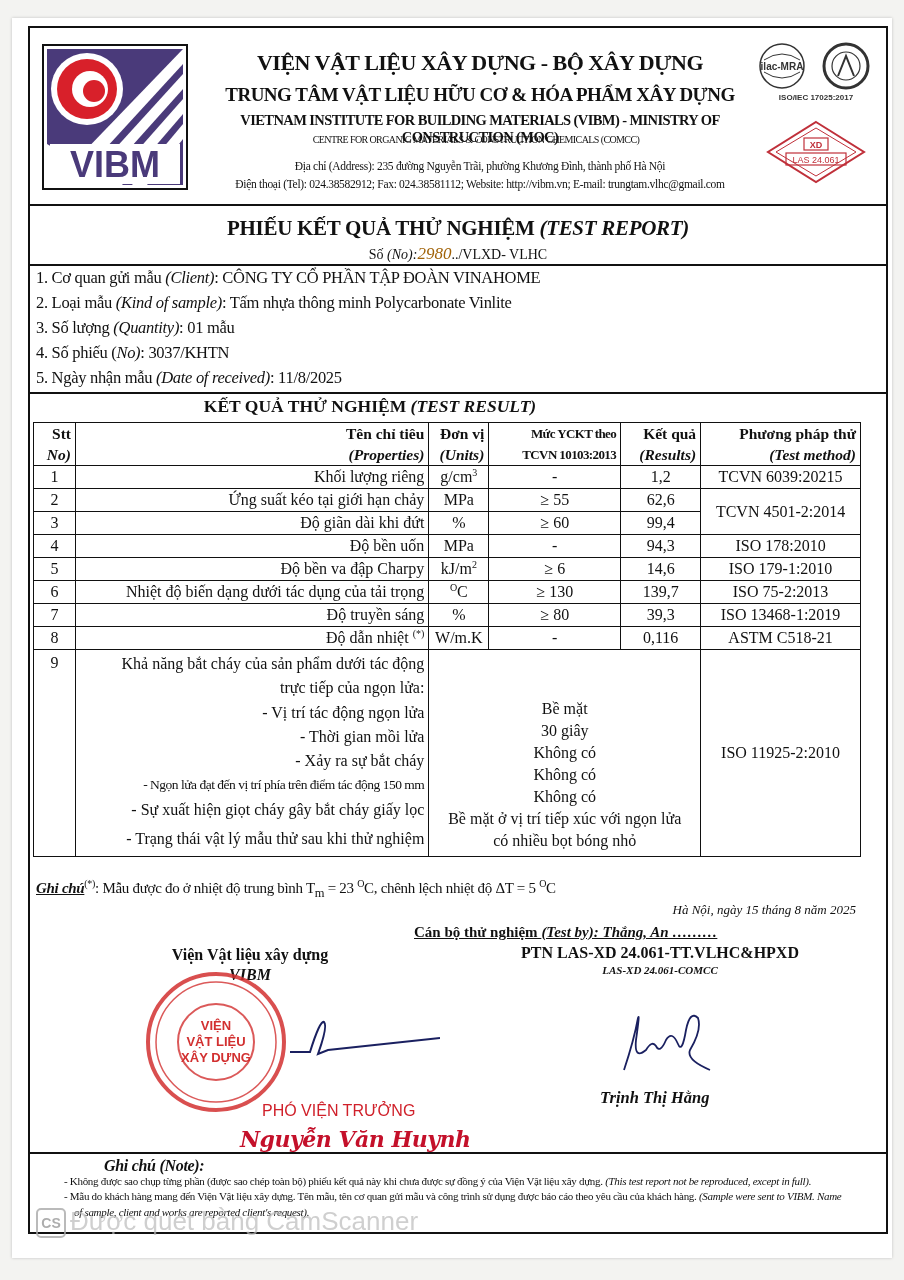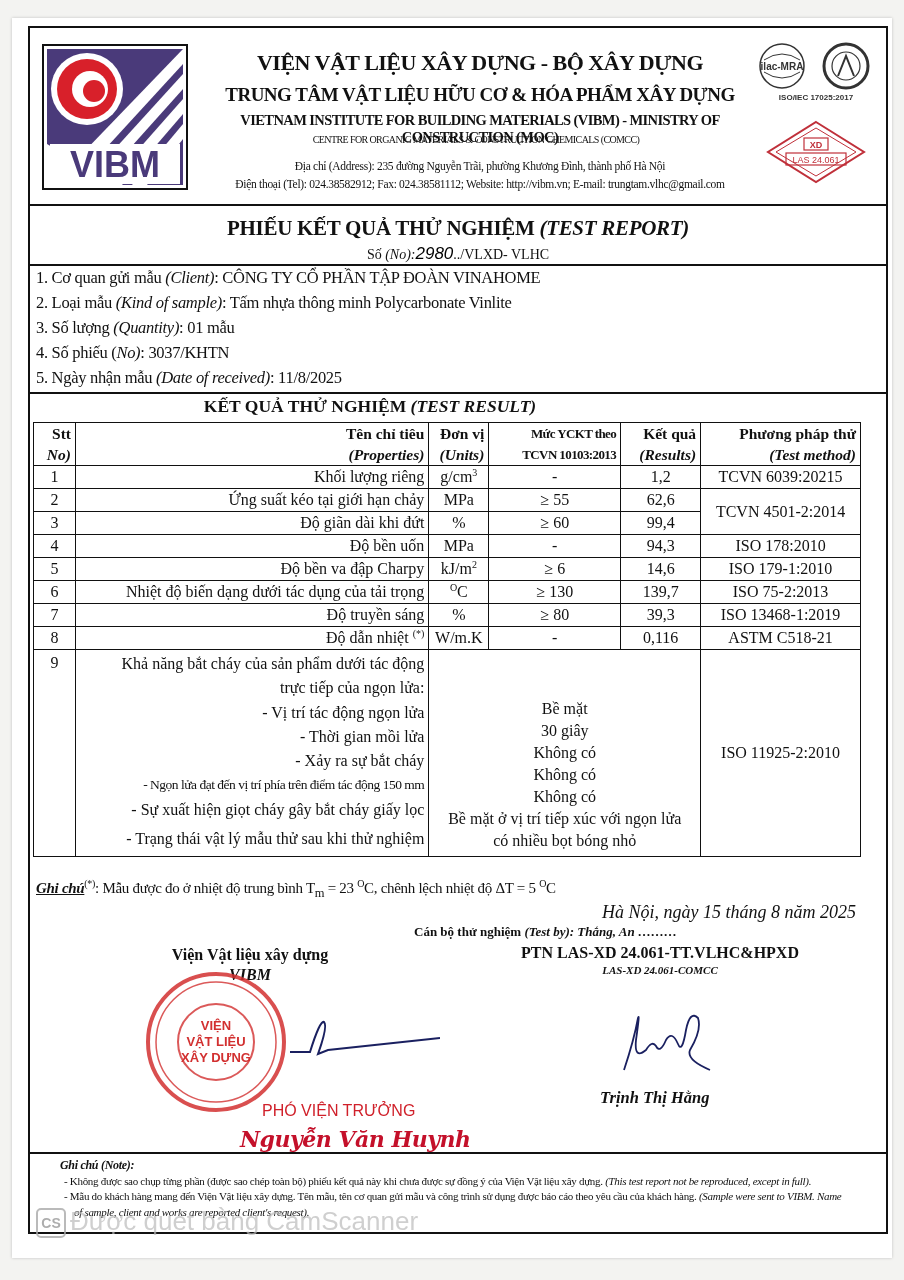"2980" .reportno .hand { color: #000000 -> #a16207; font-family: Liberation Sans, sans-serif -> Liberation Serif, serif }
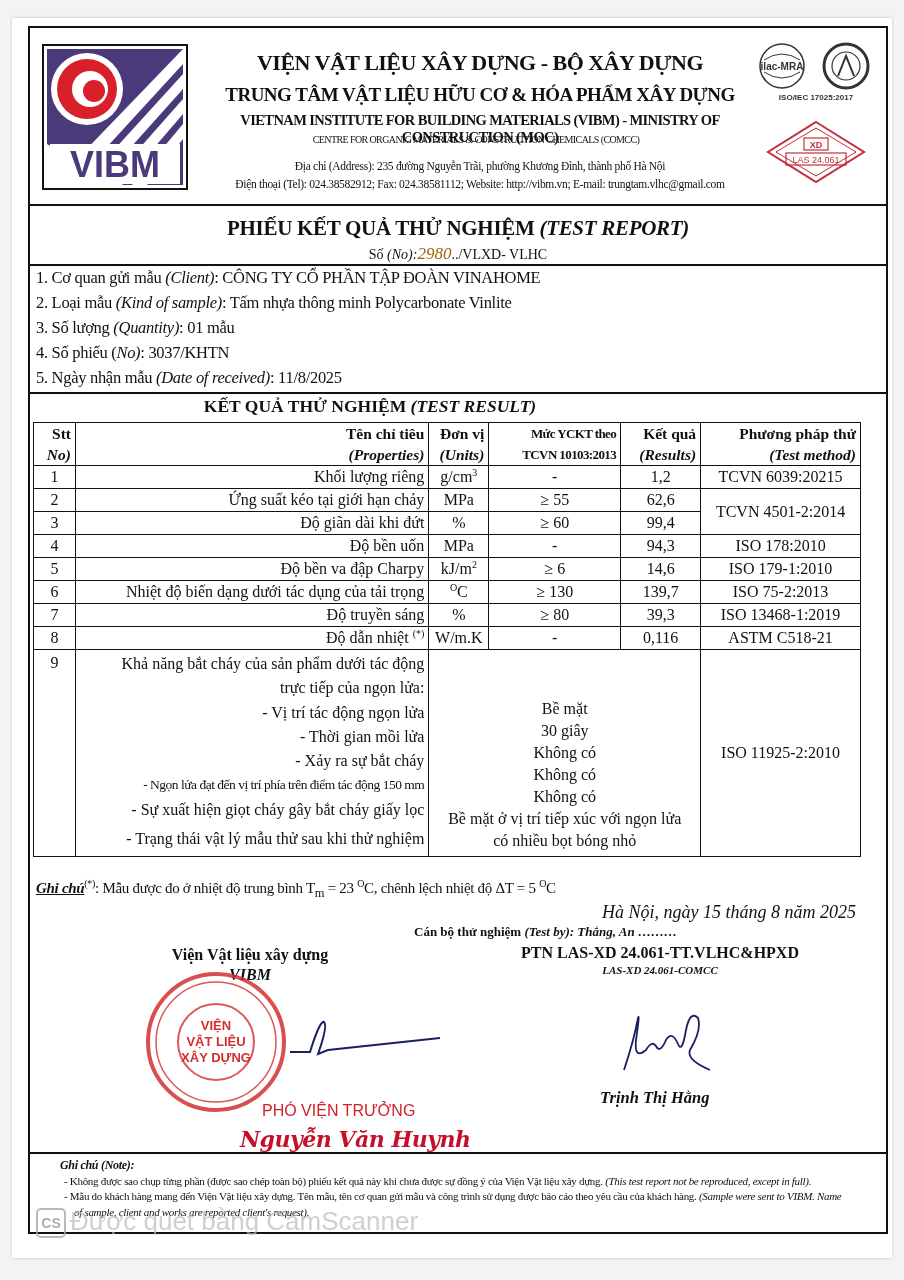"Hà Nội, ngày 15 tháng" .date { font-size: 18px -> 13px }
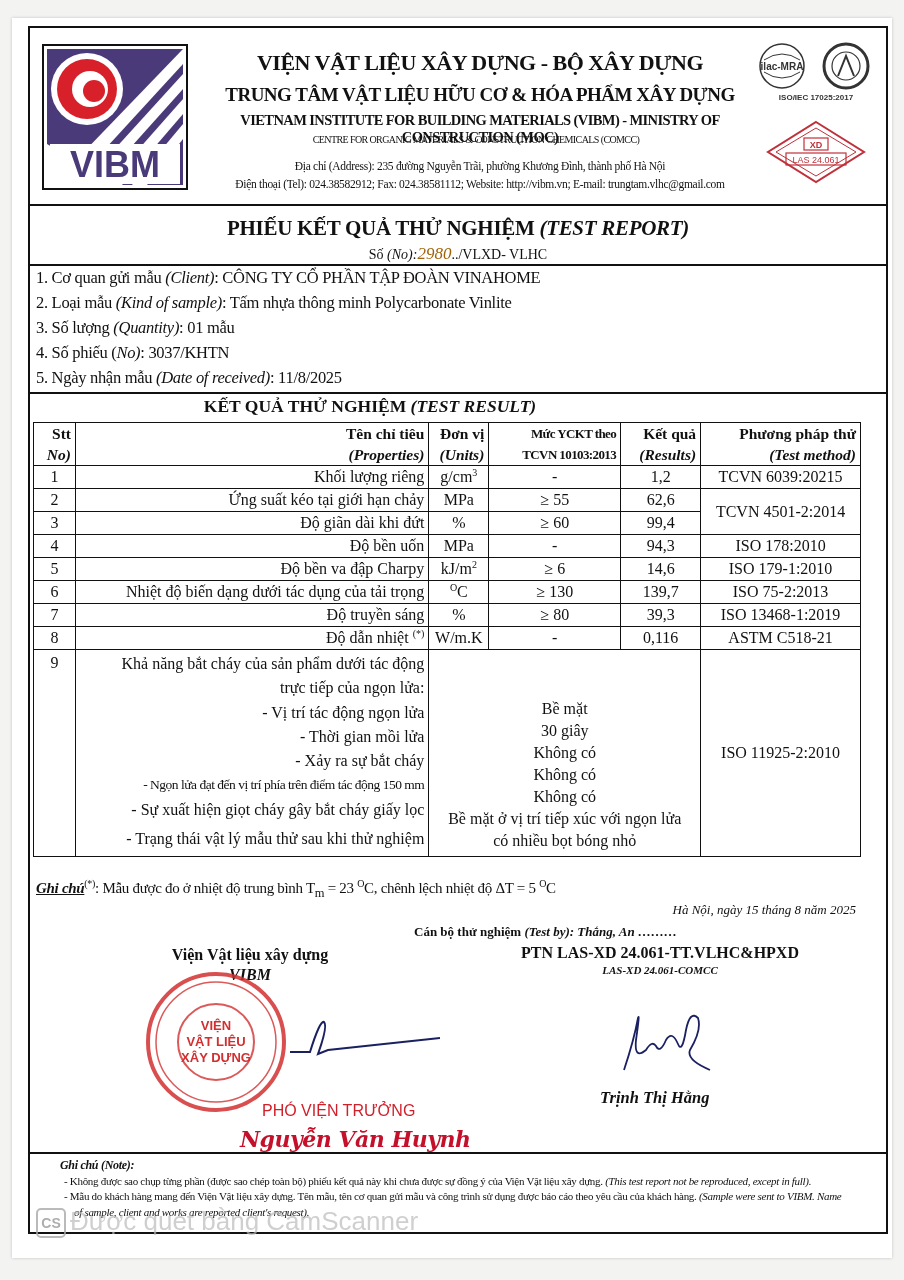"Cán bộ thử nghiệm (Test" .testby { font-size: 13px -> 15px; text-decoration: none -> underline }
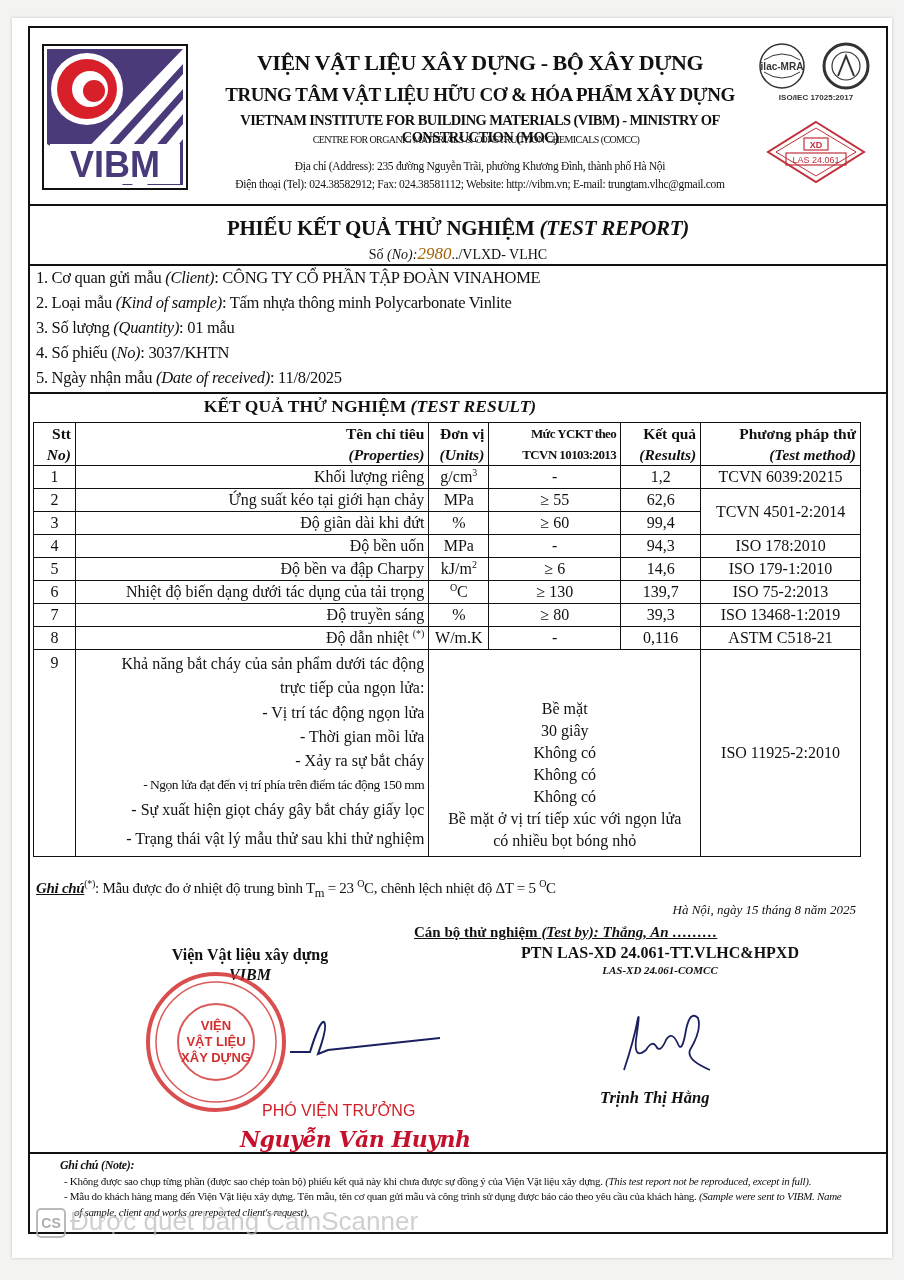"Ghi chú (Note):" .fnotes .hd { font-size: 12px -> 16px; margin-left: none -> 44px }
